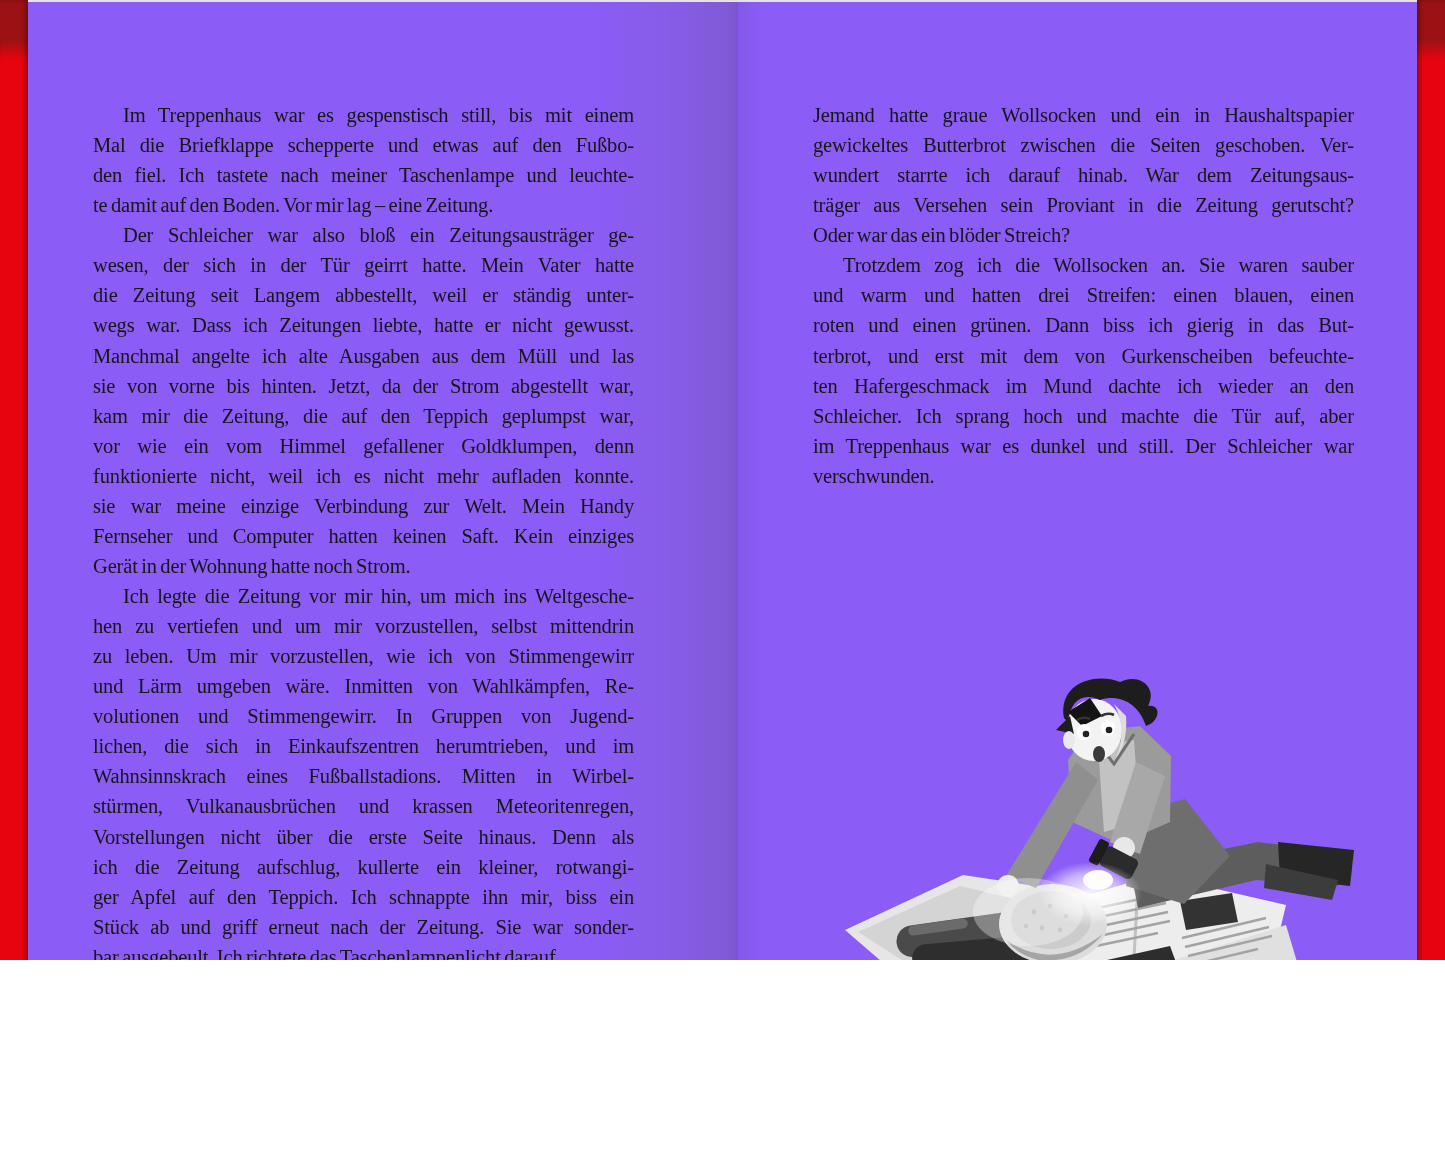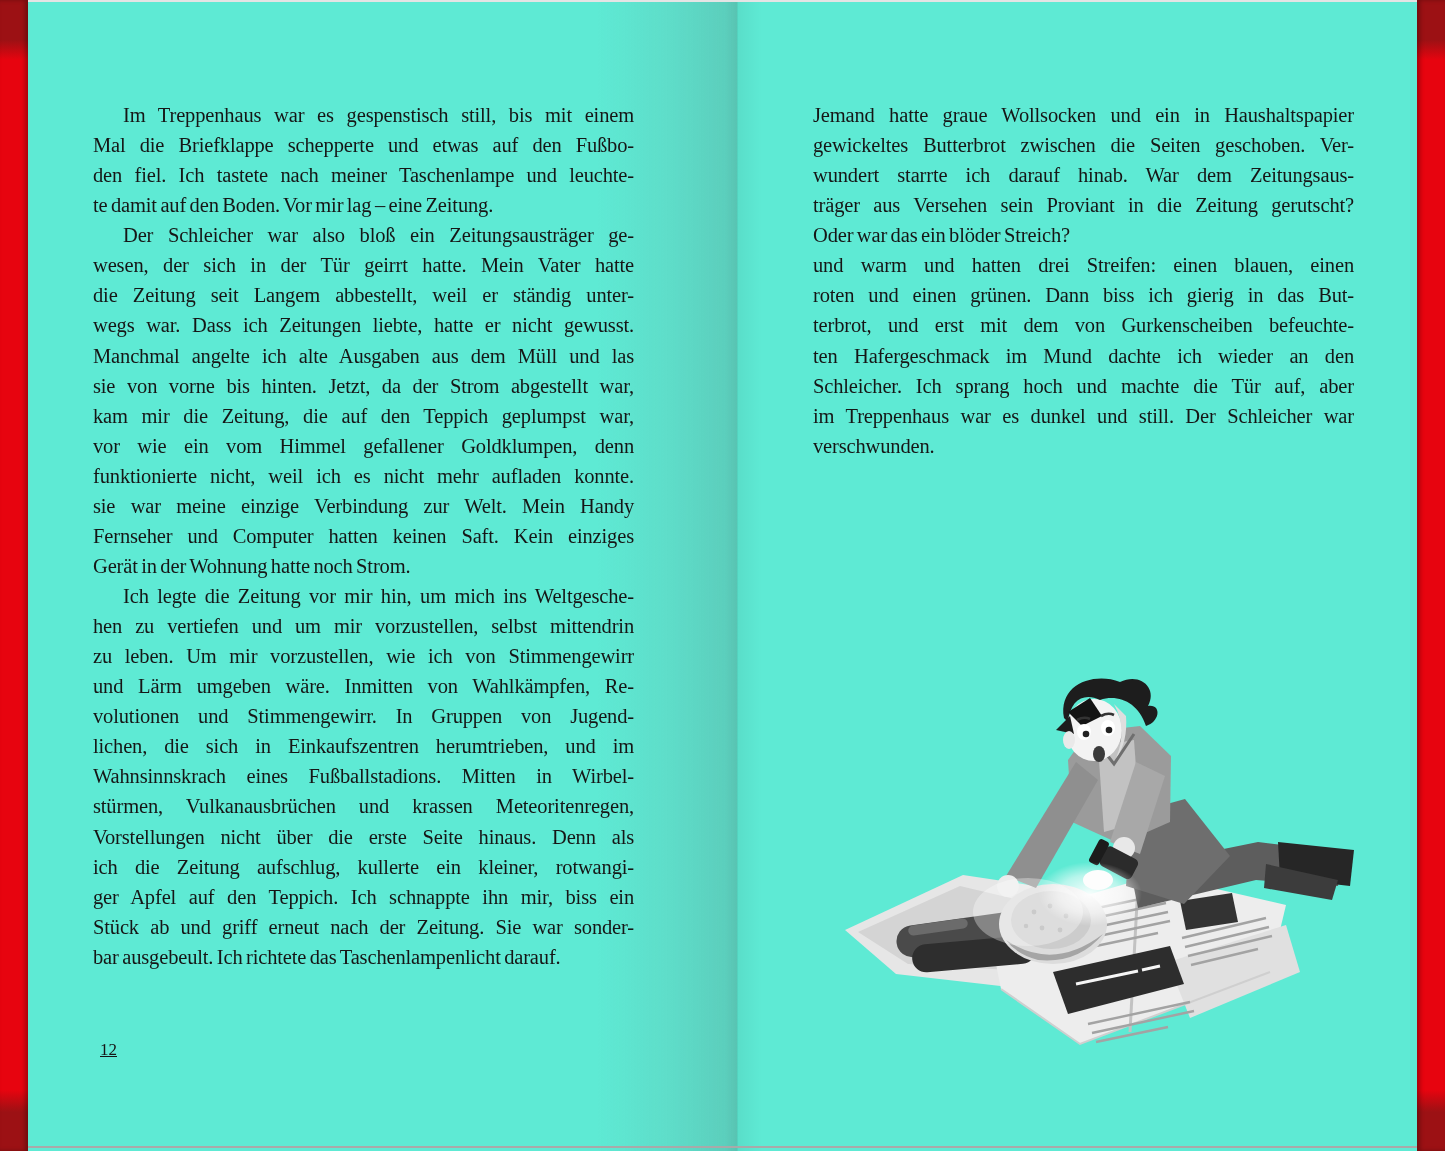"Im Treppenhaus war es gespenstisch" #spread { background: #5eead4 -> #8b5cf6; height: 1151px -> 960px }
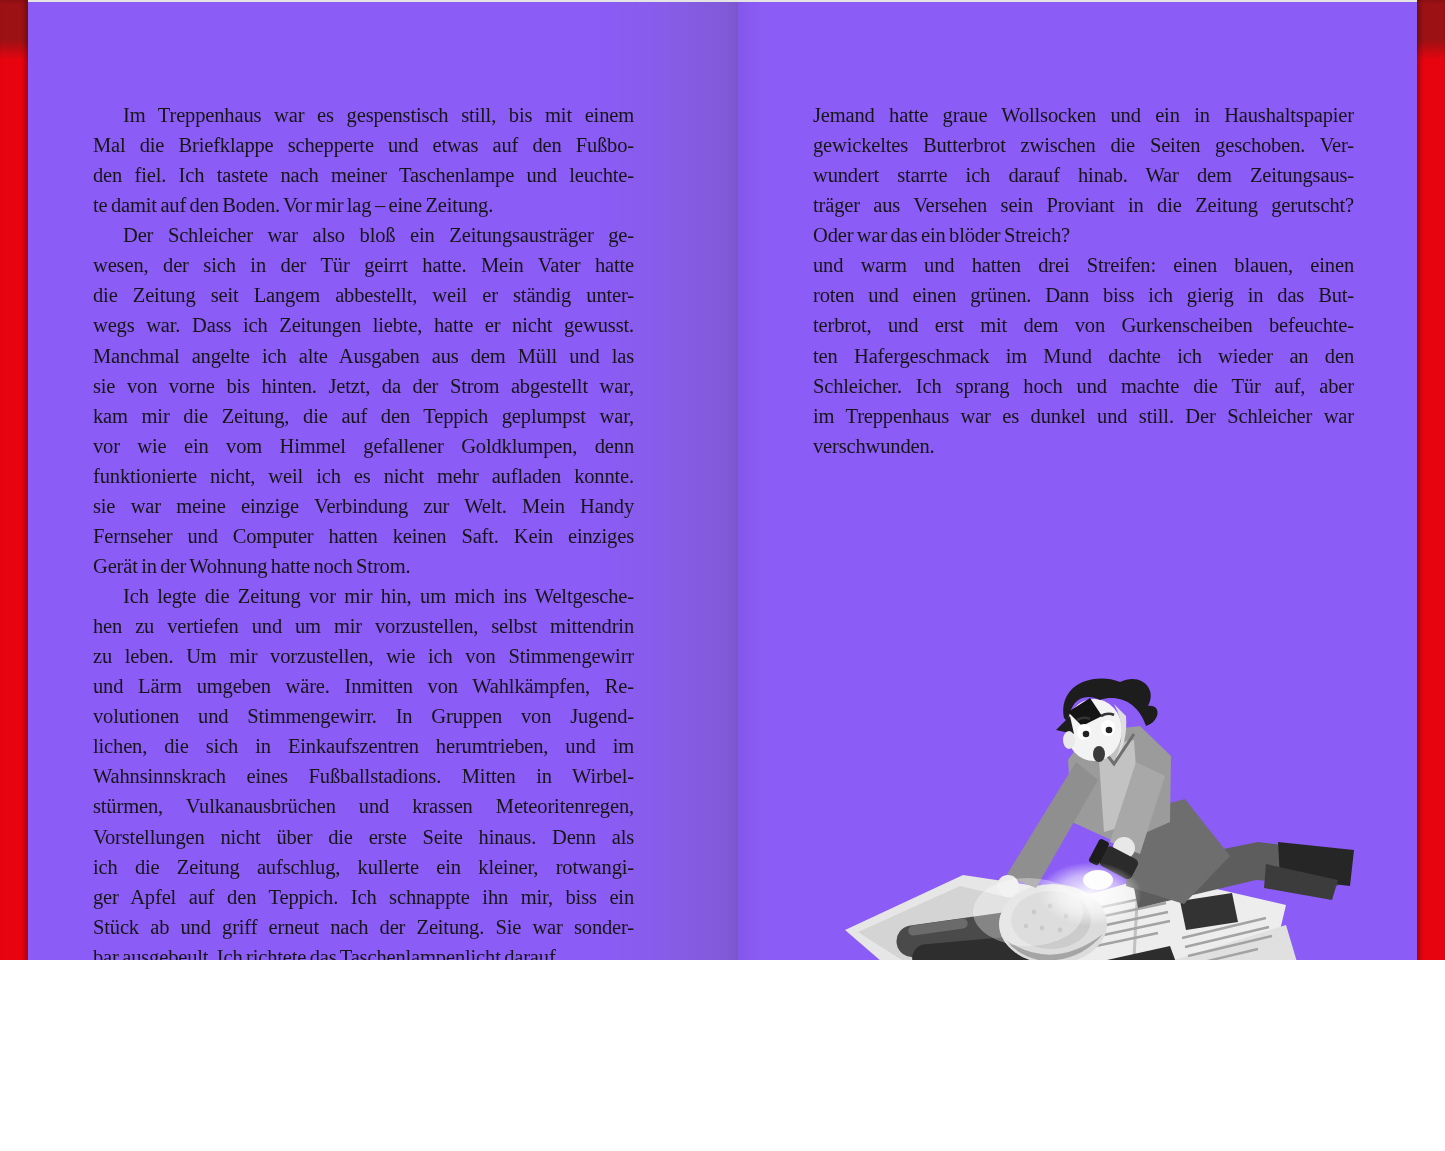"Trotzdem zog ich die Wollsocken" div.line { html: none -> <div>Trotzdem zog ich die Wollsocken an. Sie waren sauber</div> }
